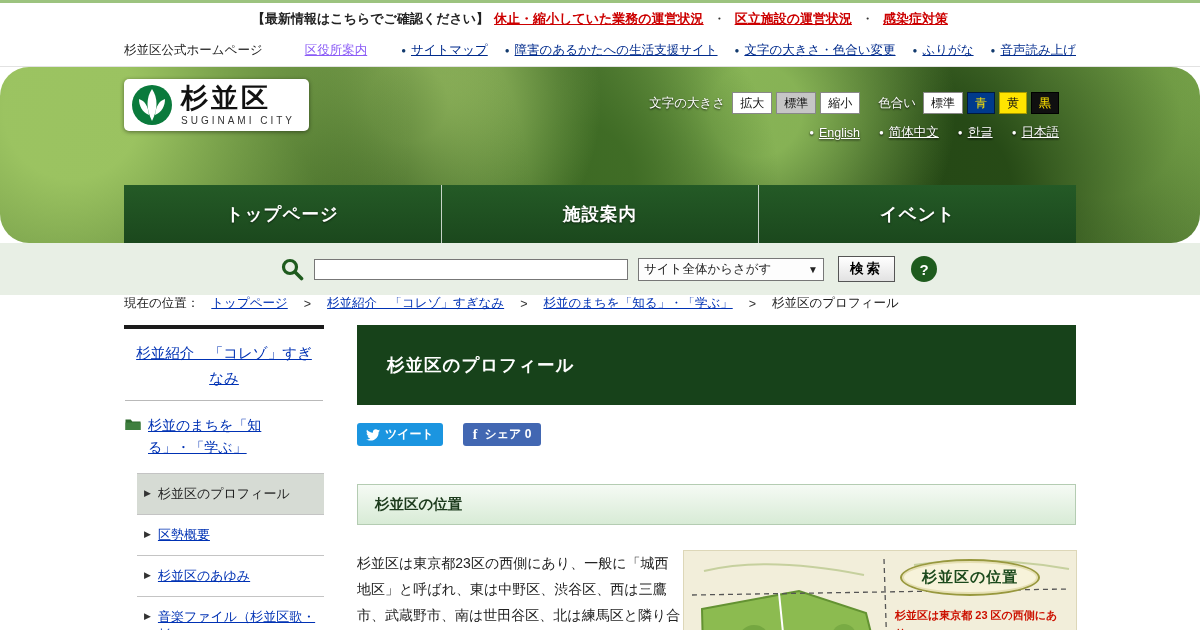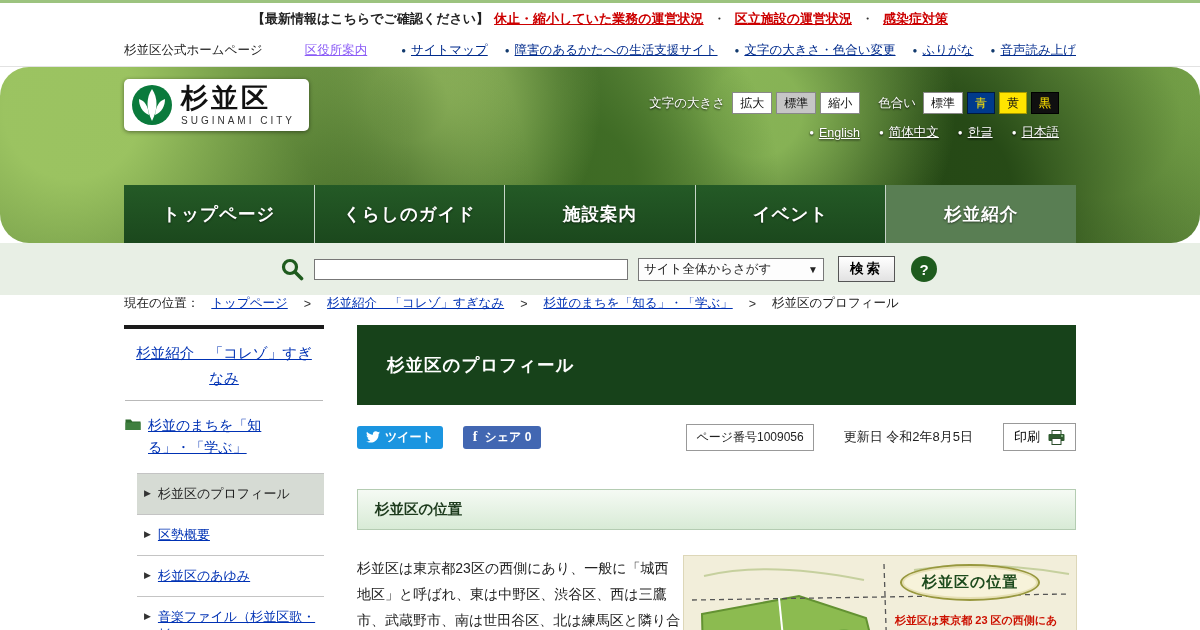"くらしのガイド" a.nav-item { html: <a>くらしのガイド</a> -> none }
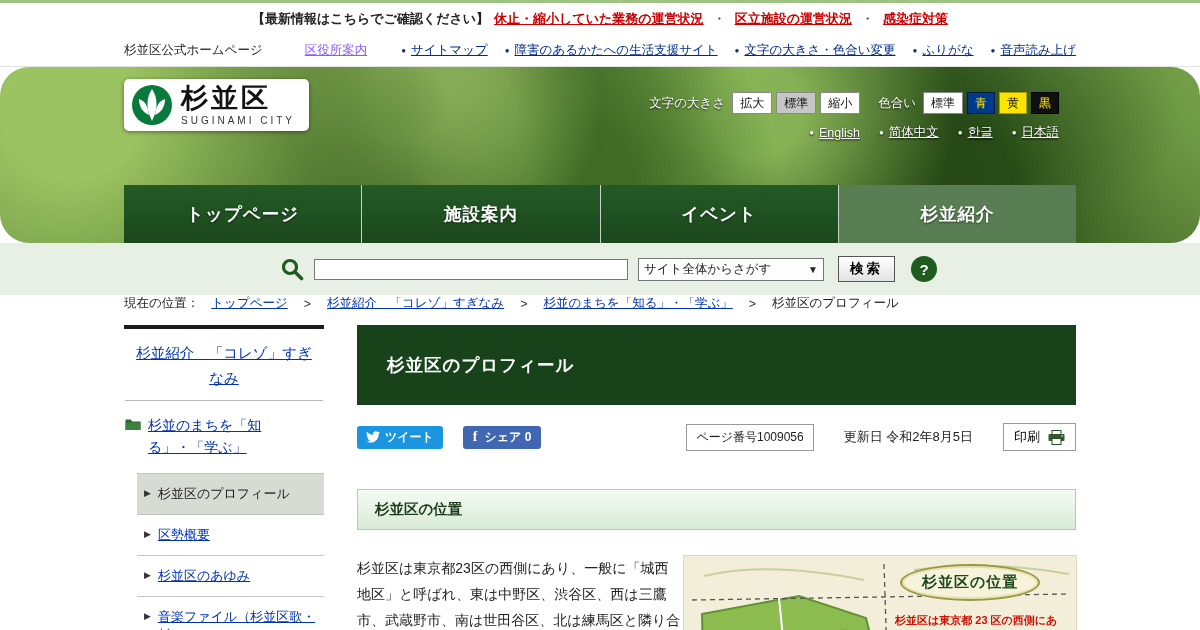"杉並紹介" a.nav-item { html: <a>杉並紹介</a> -> none }
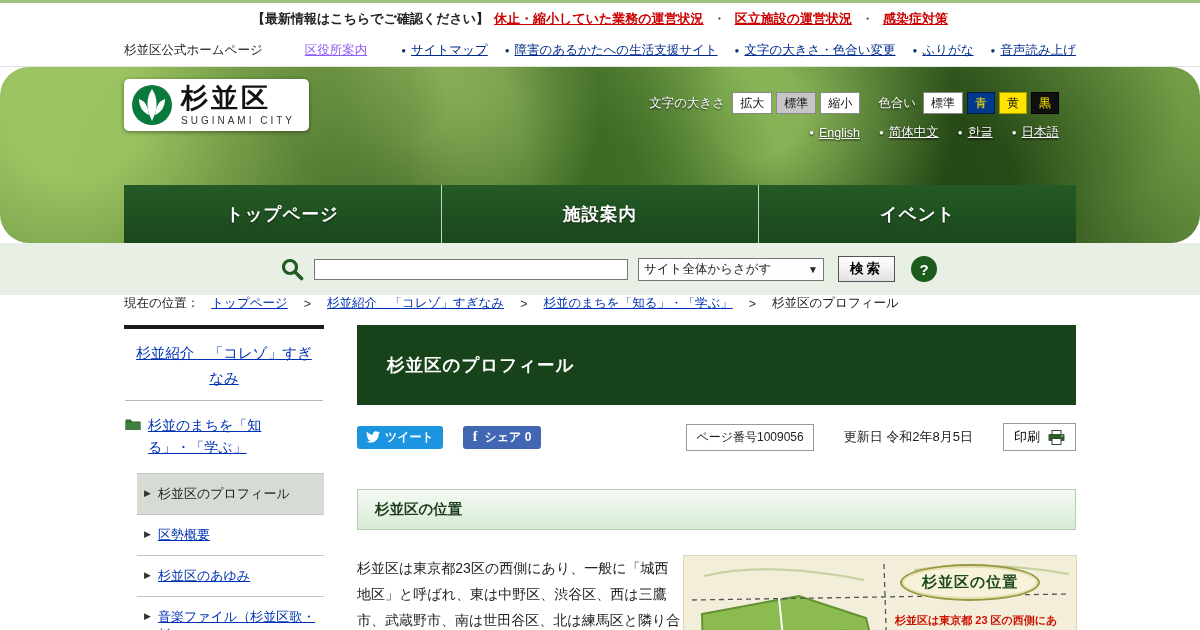"ページ番号1009056" div.meta { html: <div> <span>ページ番号1009056</span> <span>更新日 令和2年8月5日</span> <button> <span>印刷</span> <svg> <rect></rect> <rect></rect> <rect></rect> <circle></circle> </svg> </button> </div> -> none }
